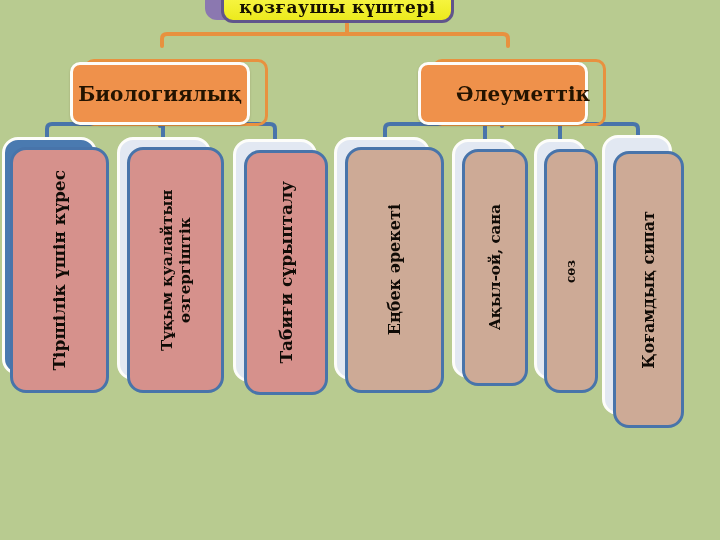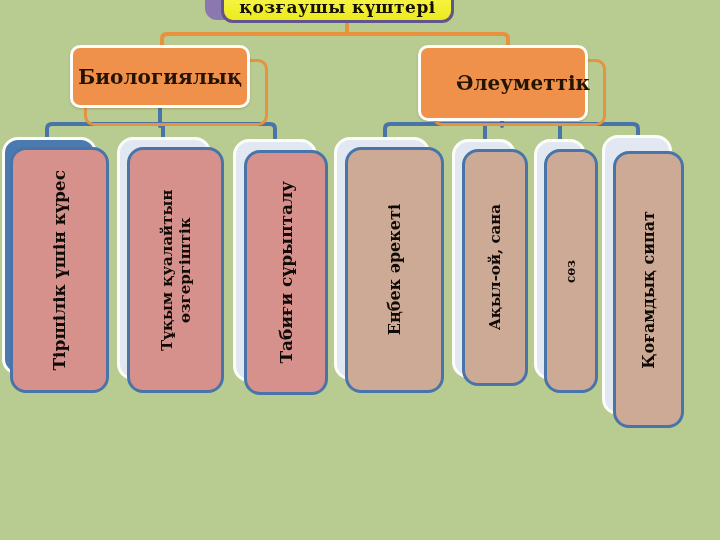"Биологиялық" .branch-box { margin-top: none -> 17px }
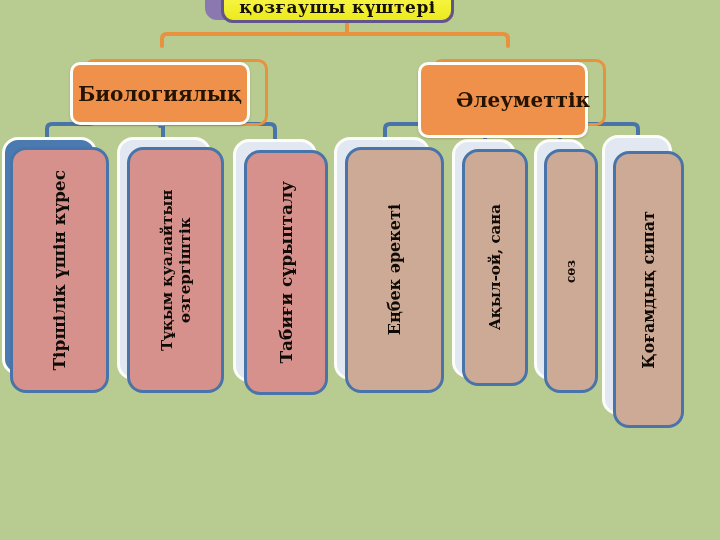"Әлеуметтік" .bx-right { height: 76px -> 63px }
